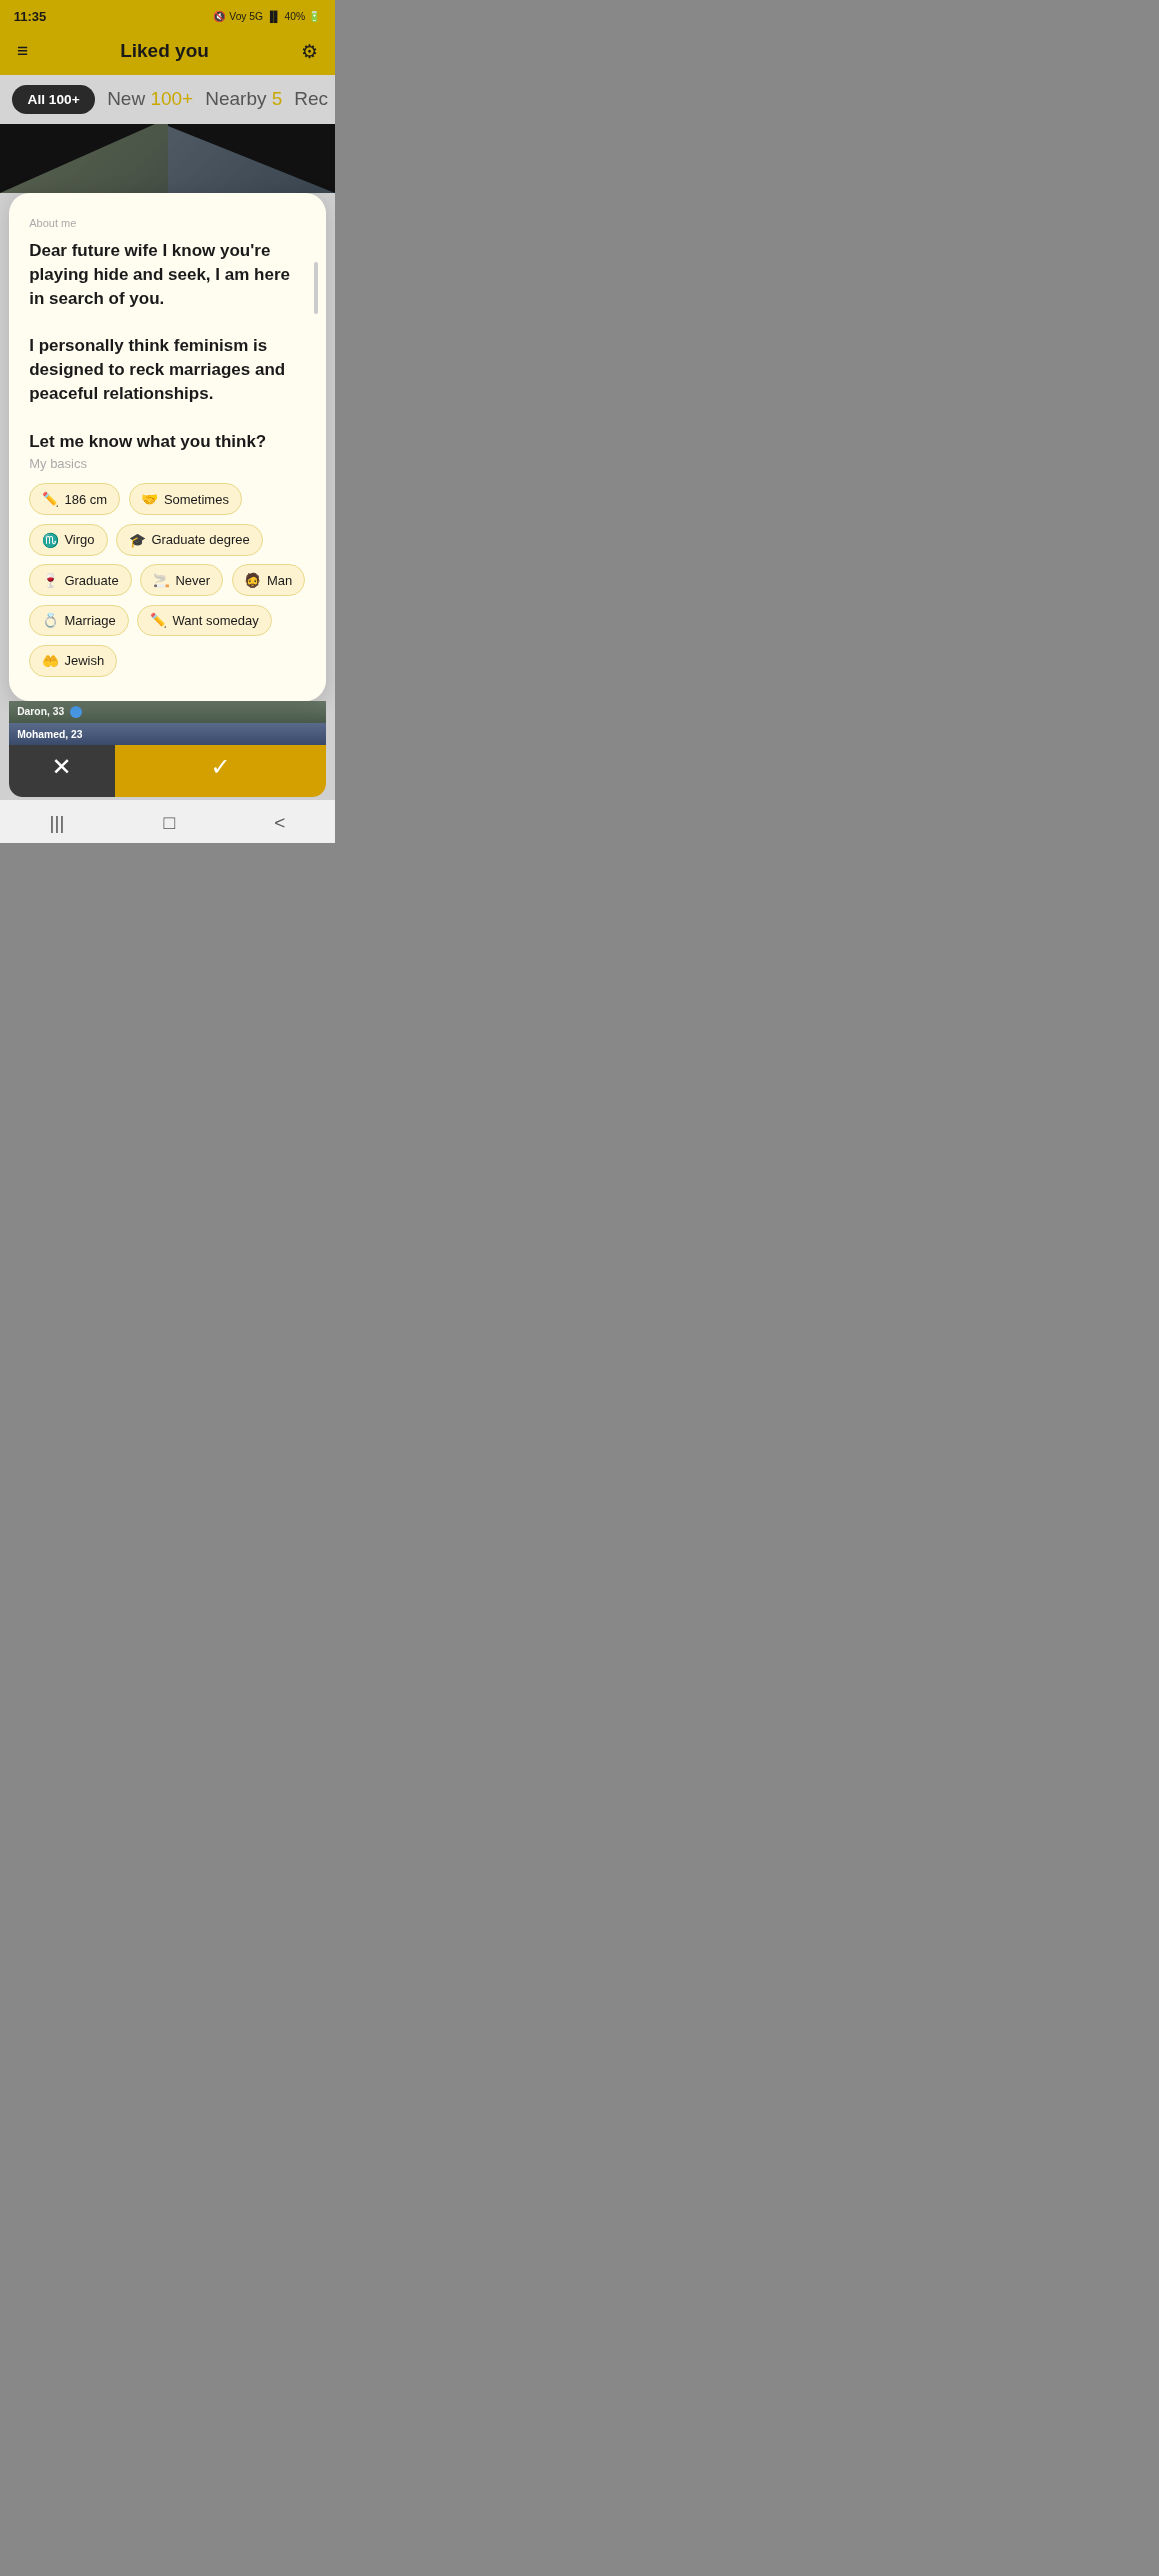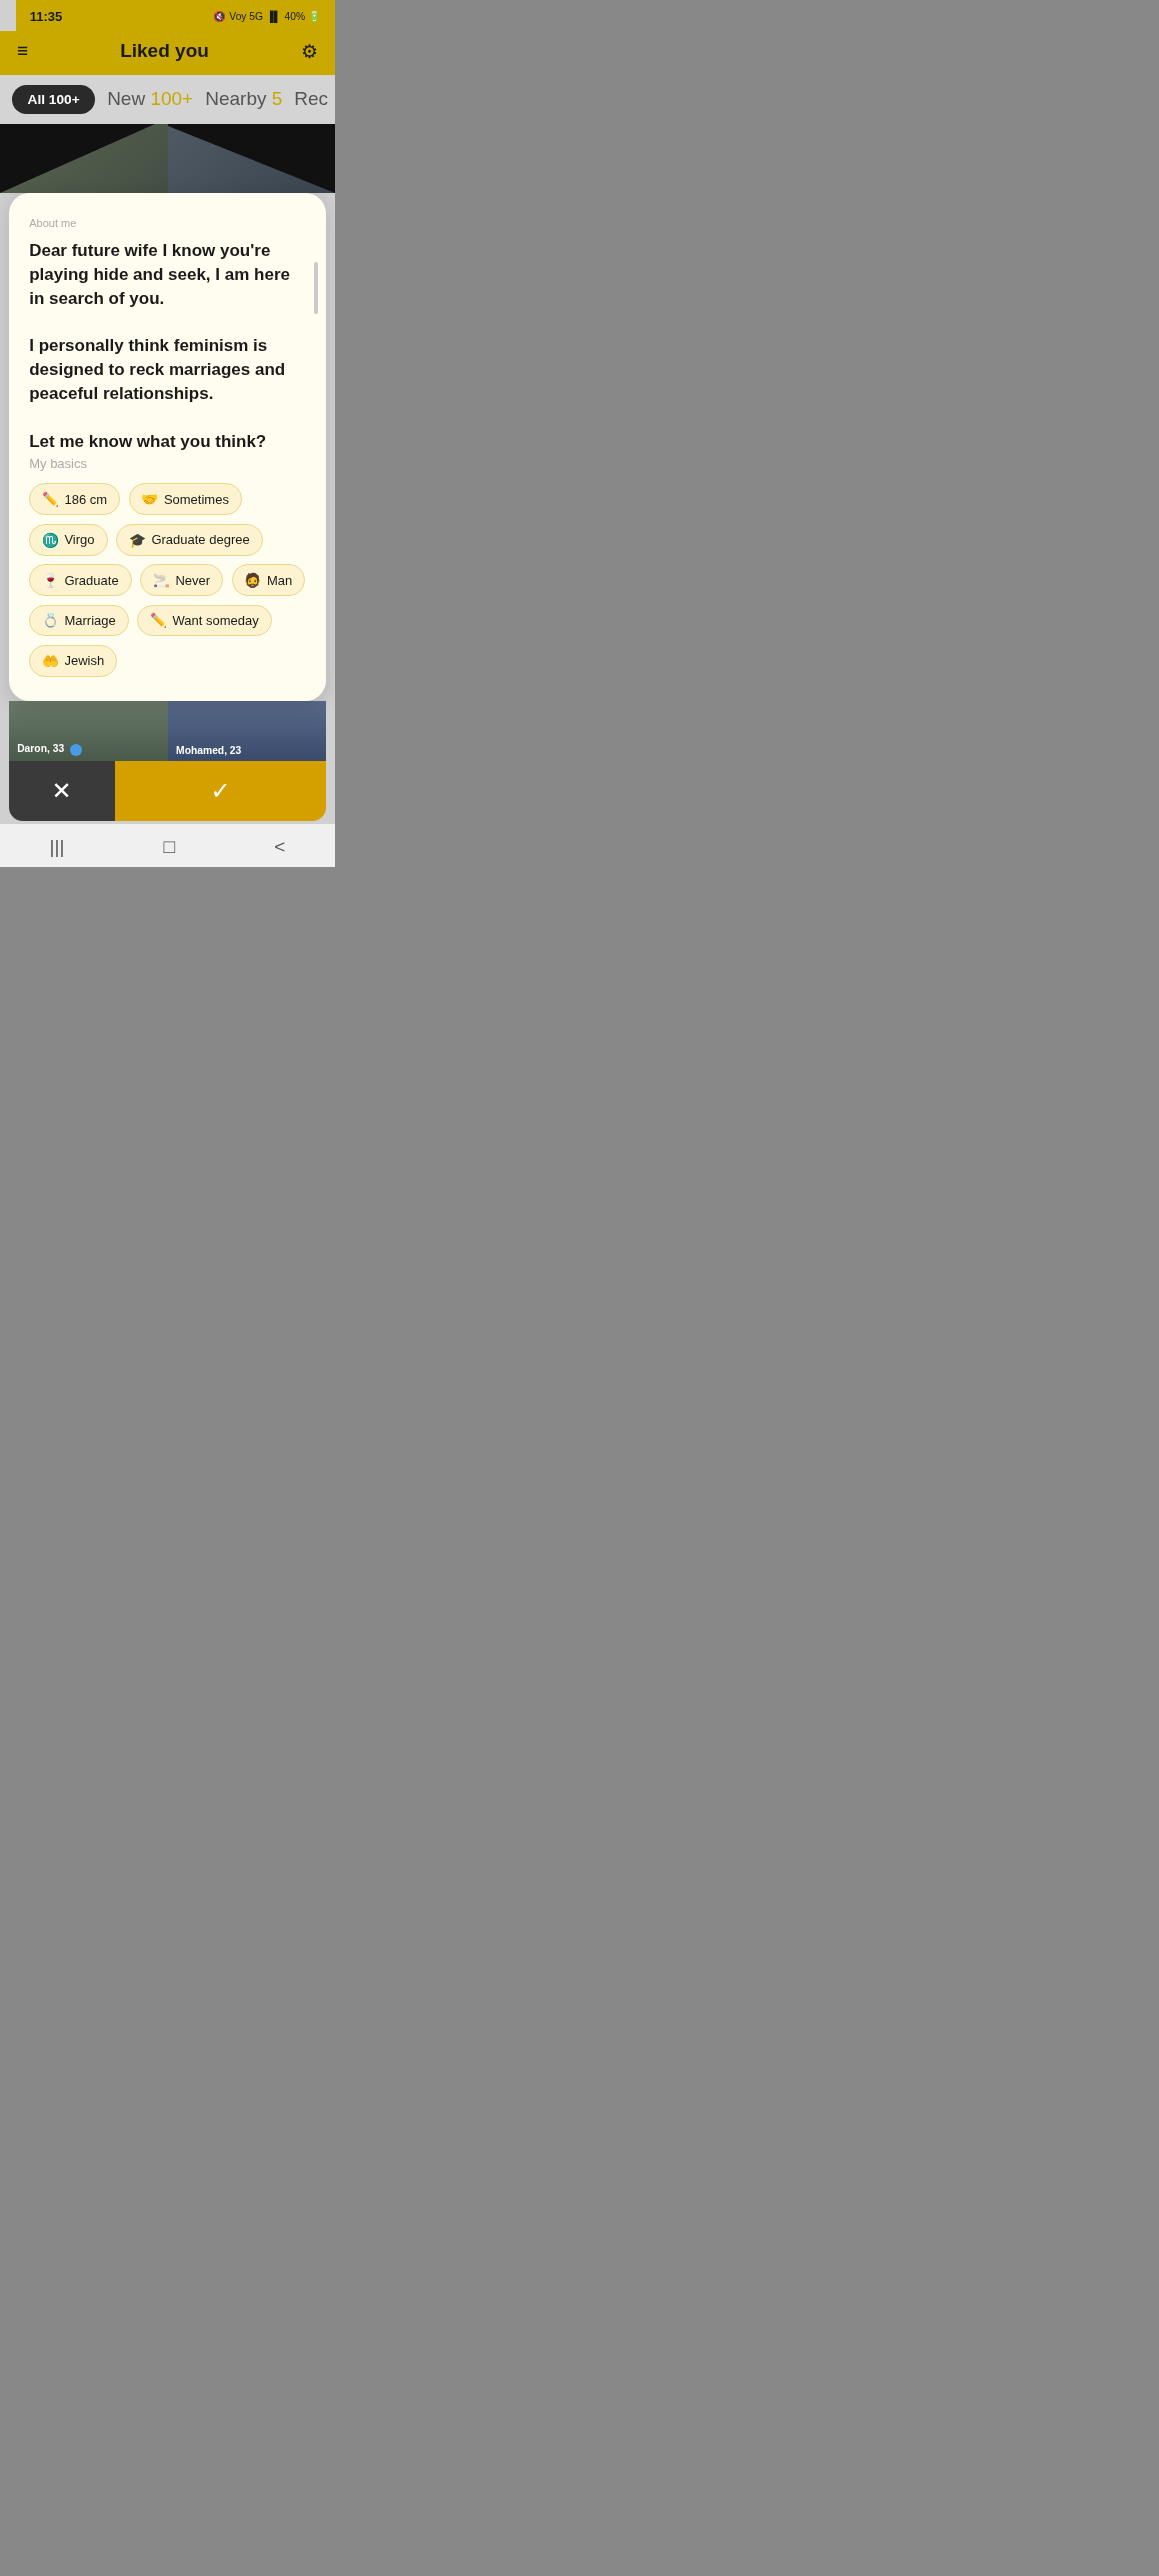"11:35" .status-bar { margin-left: 16px -> none }
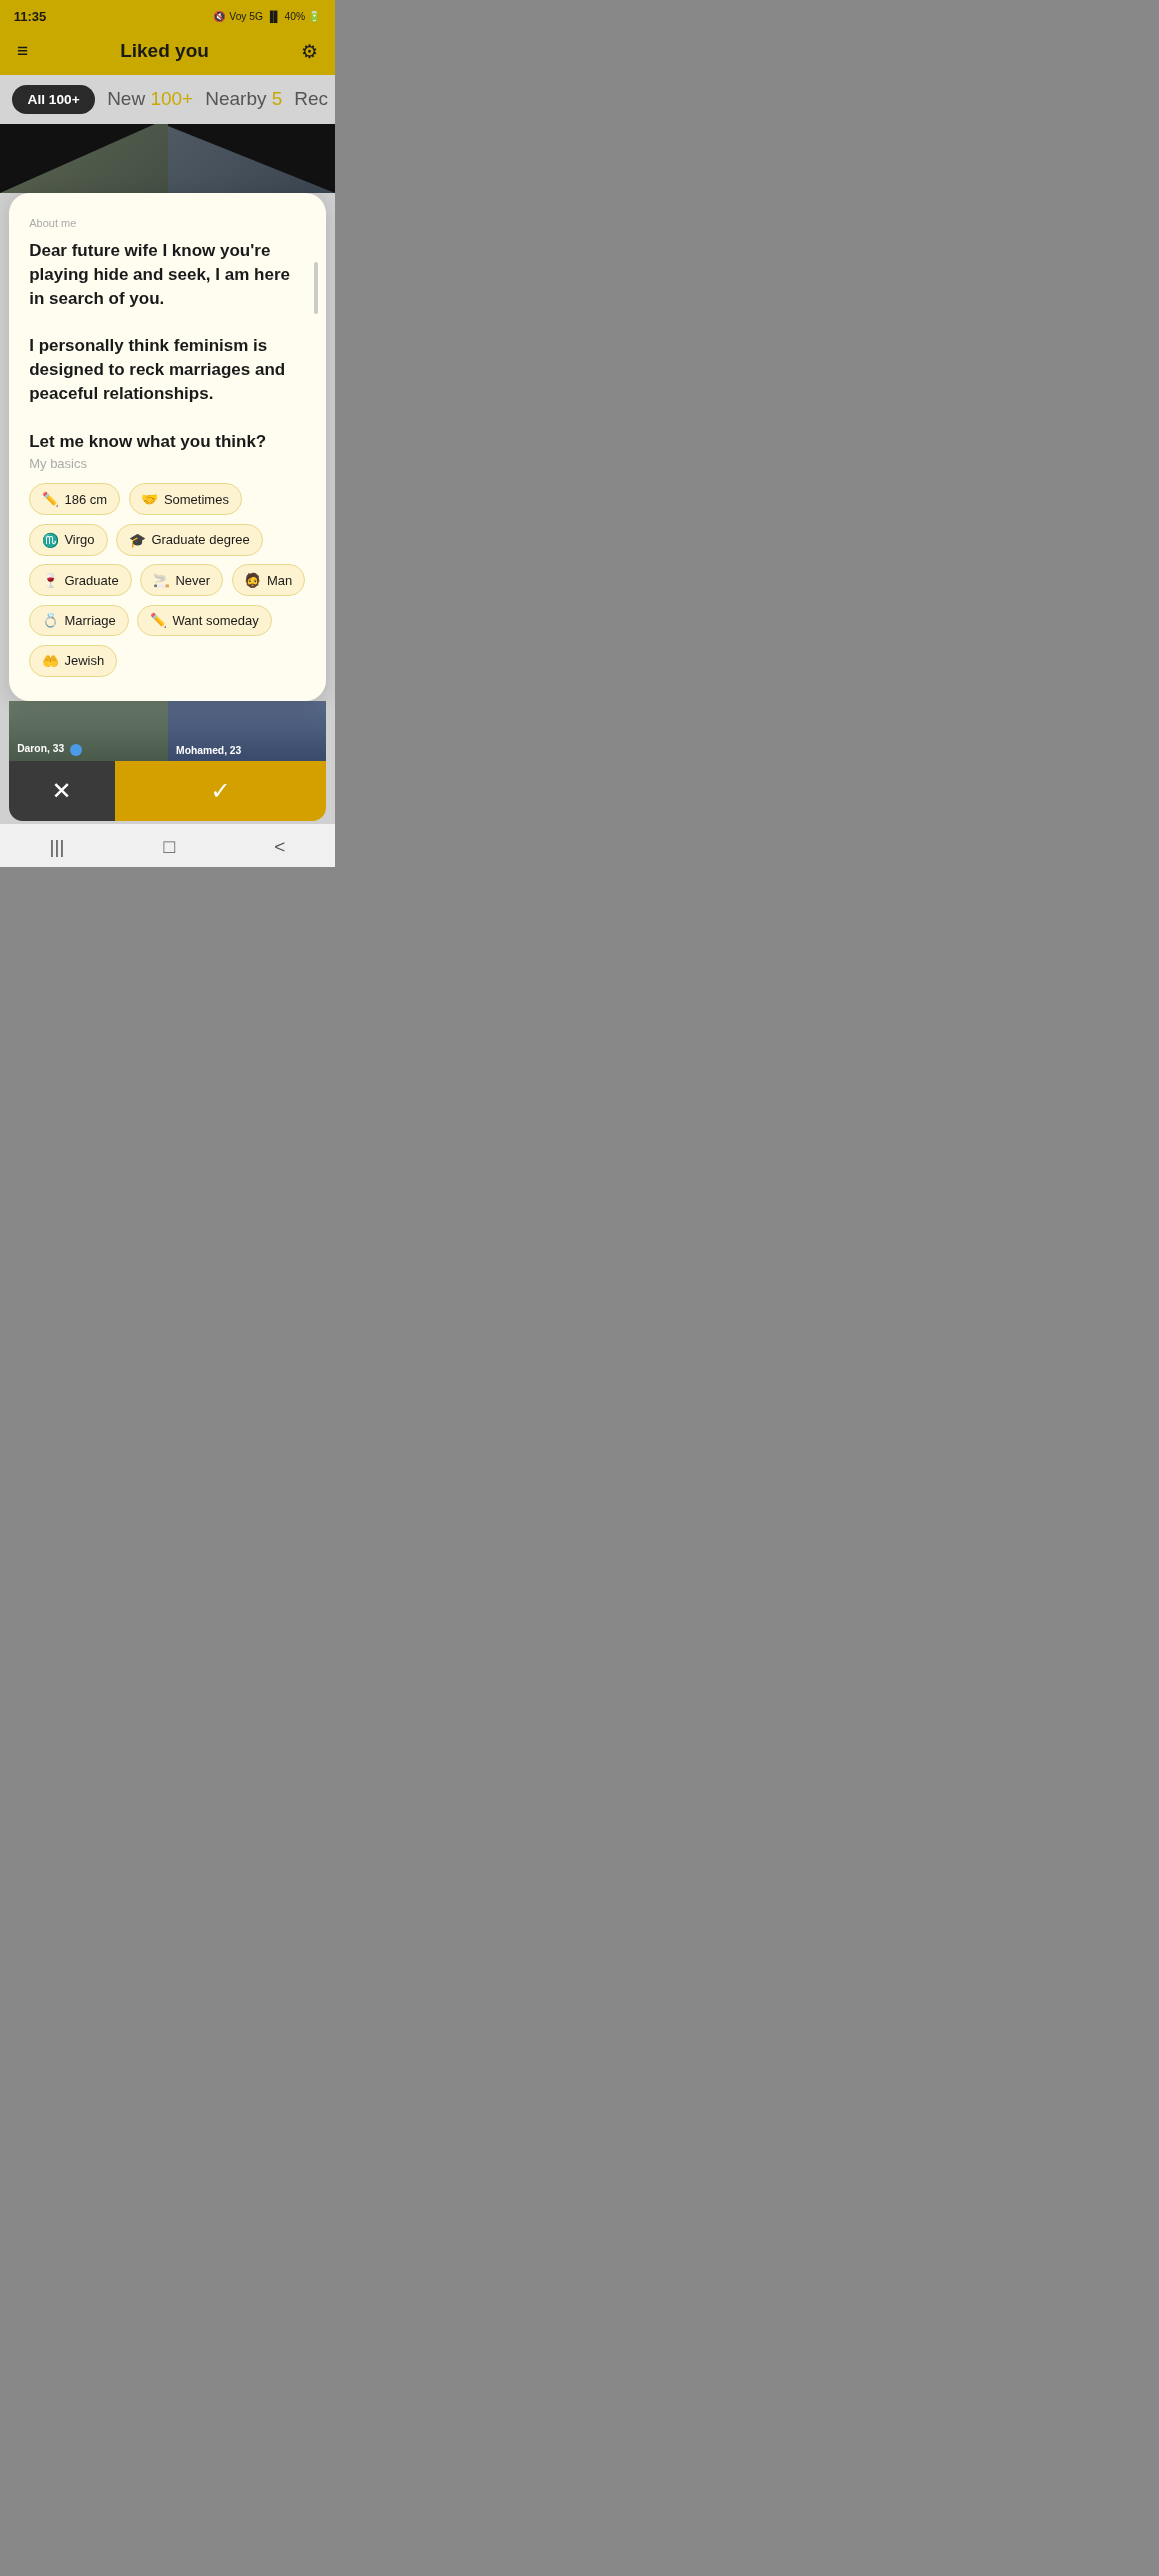"Daron, 33" .bottom-photos { flex-direction: none -> column; height: 60px -> 36px }
